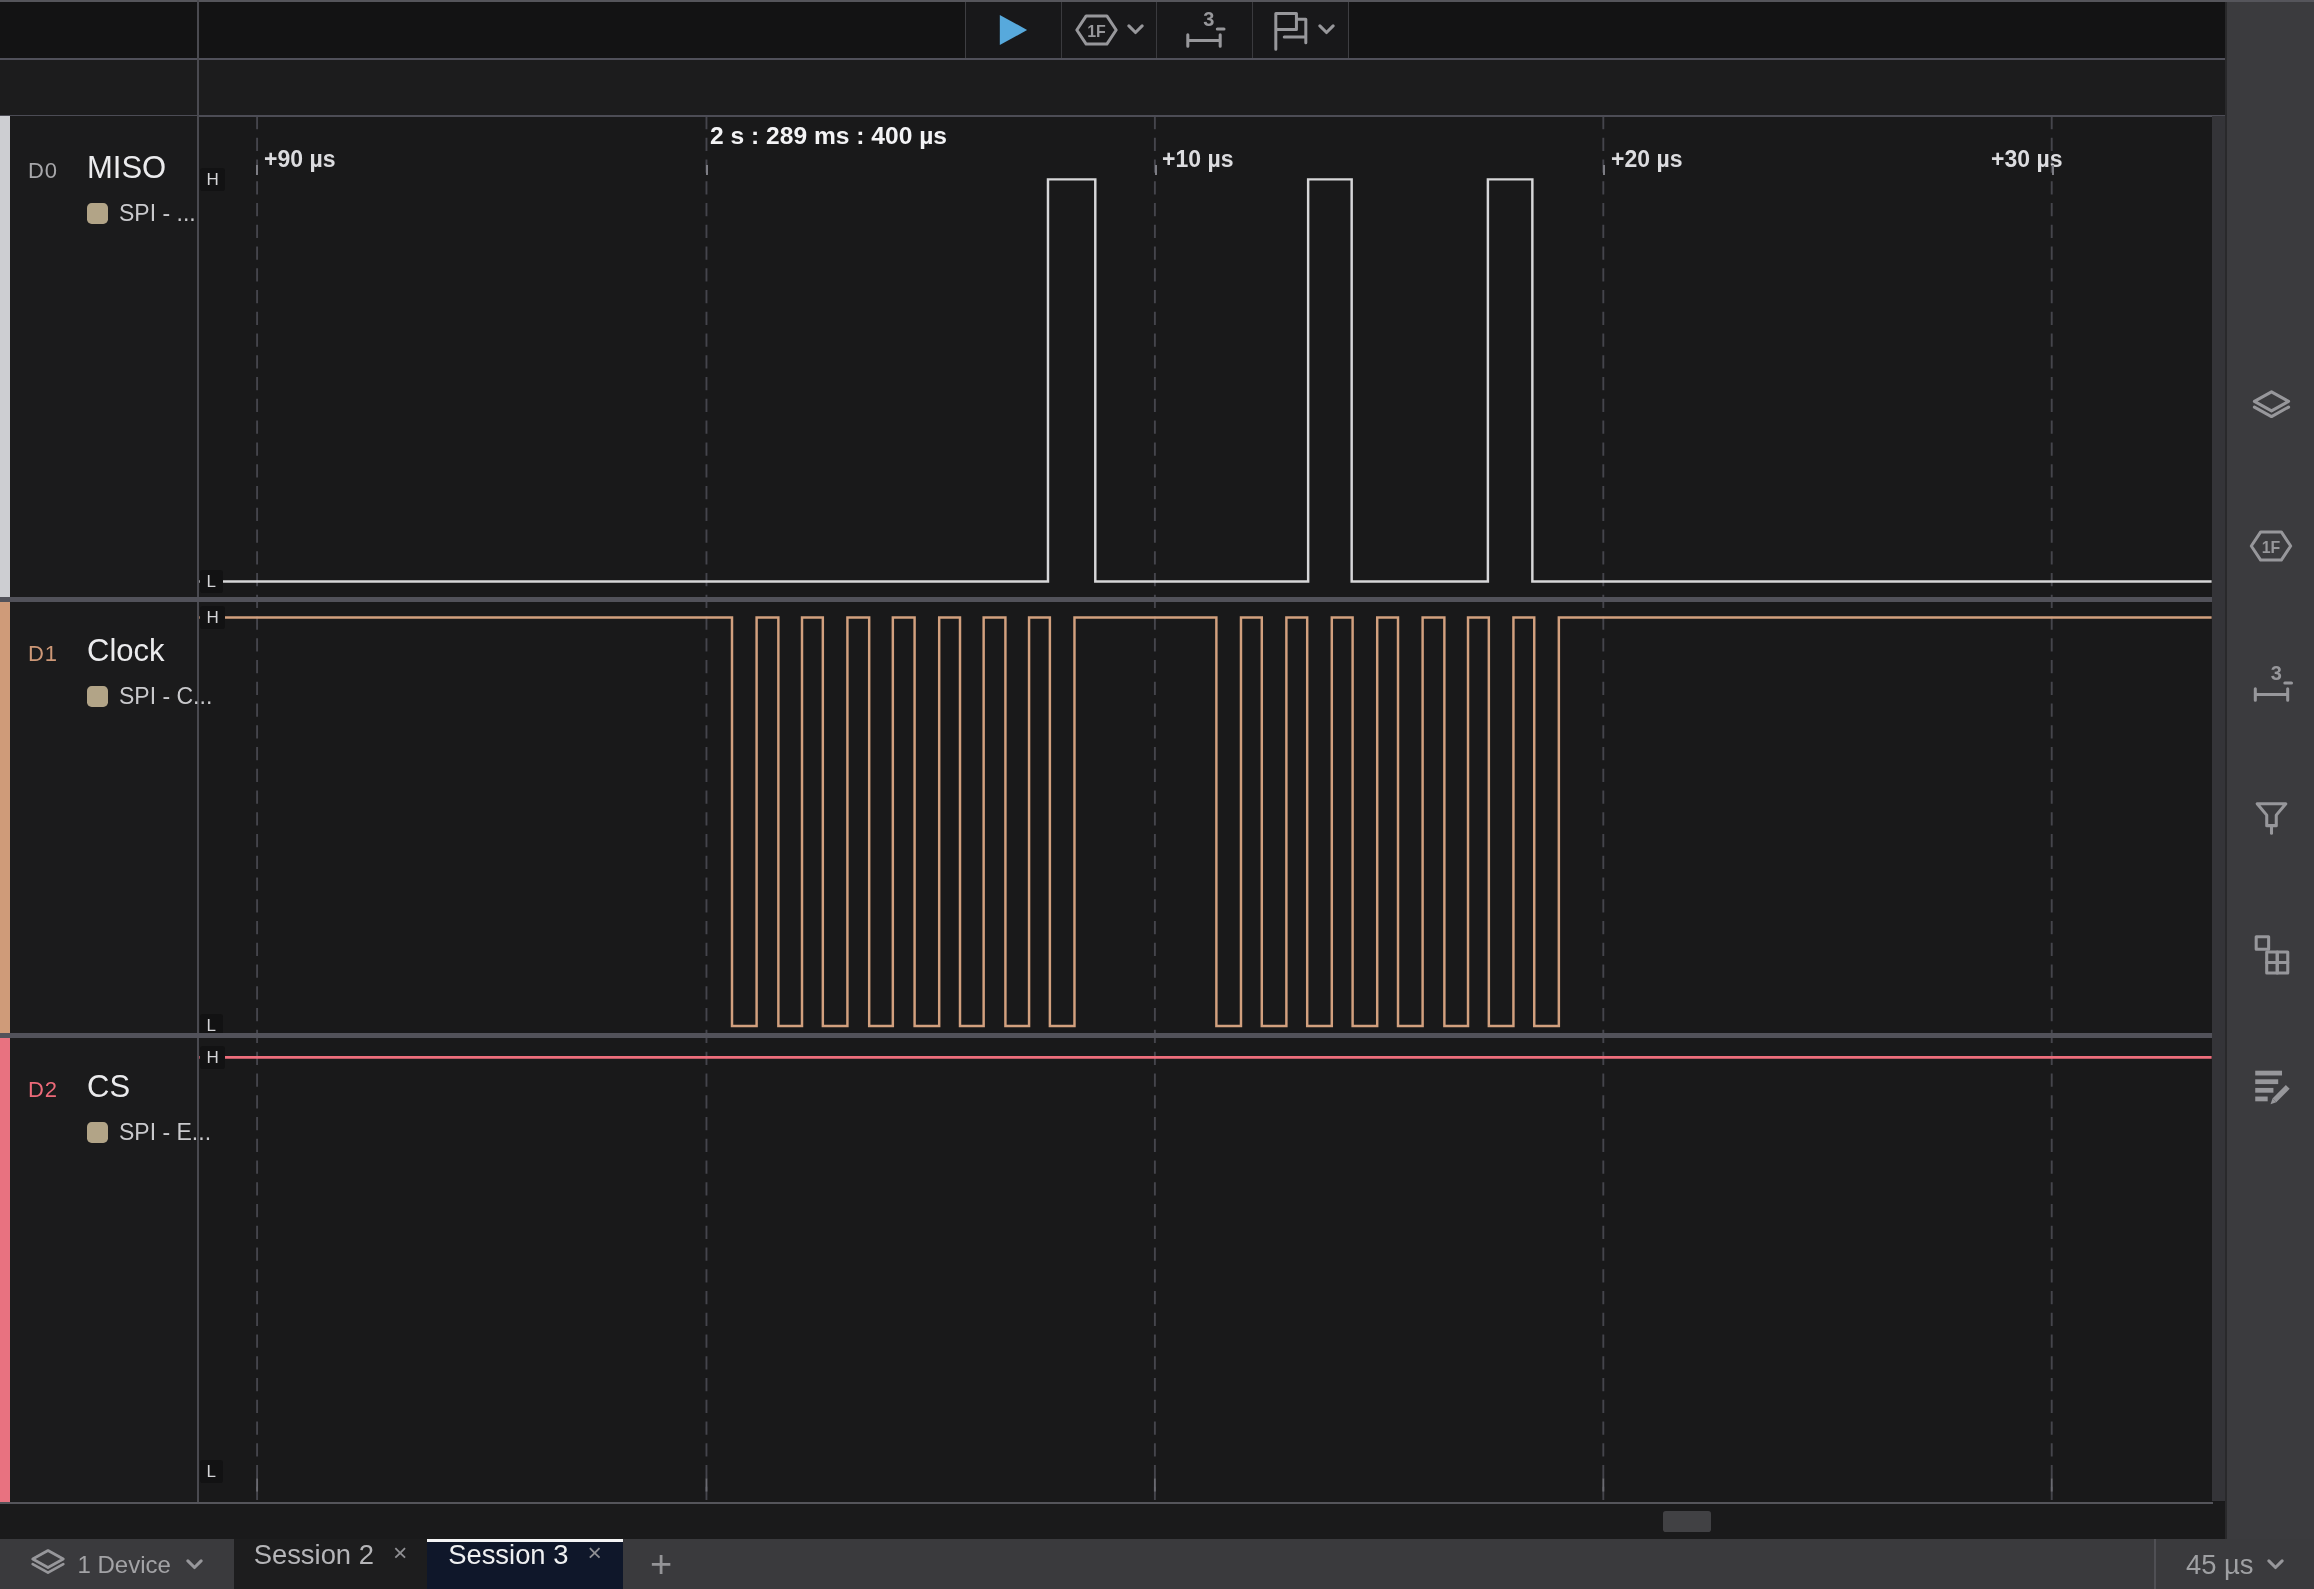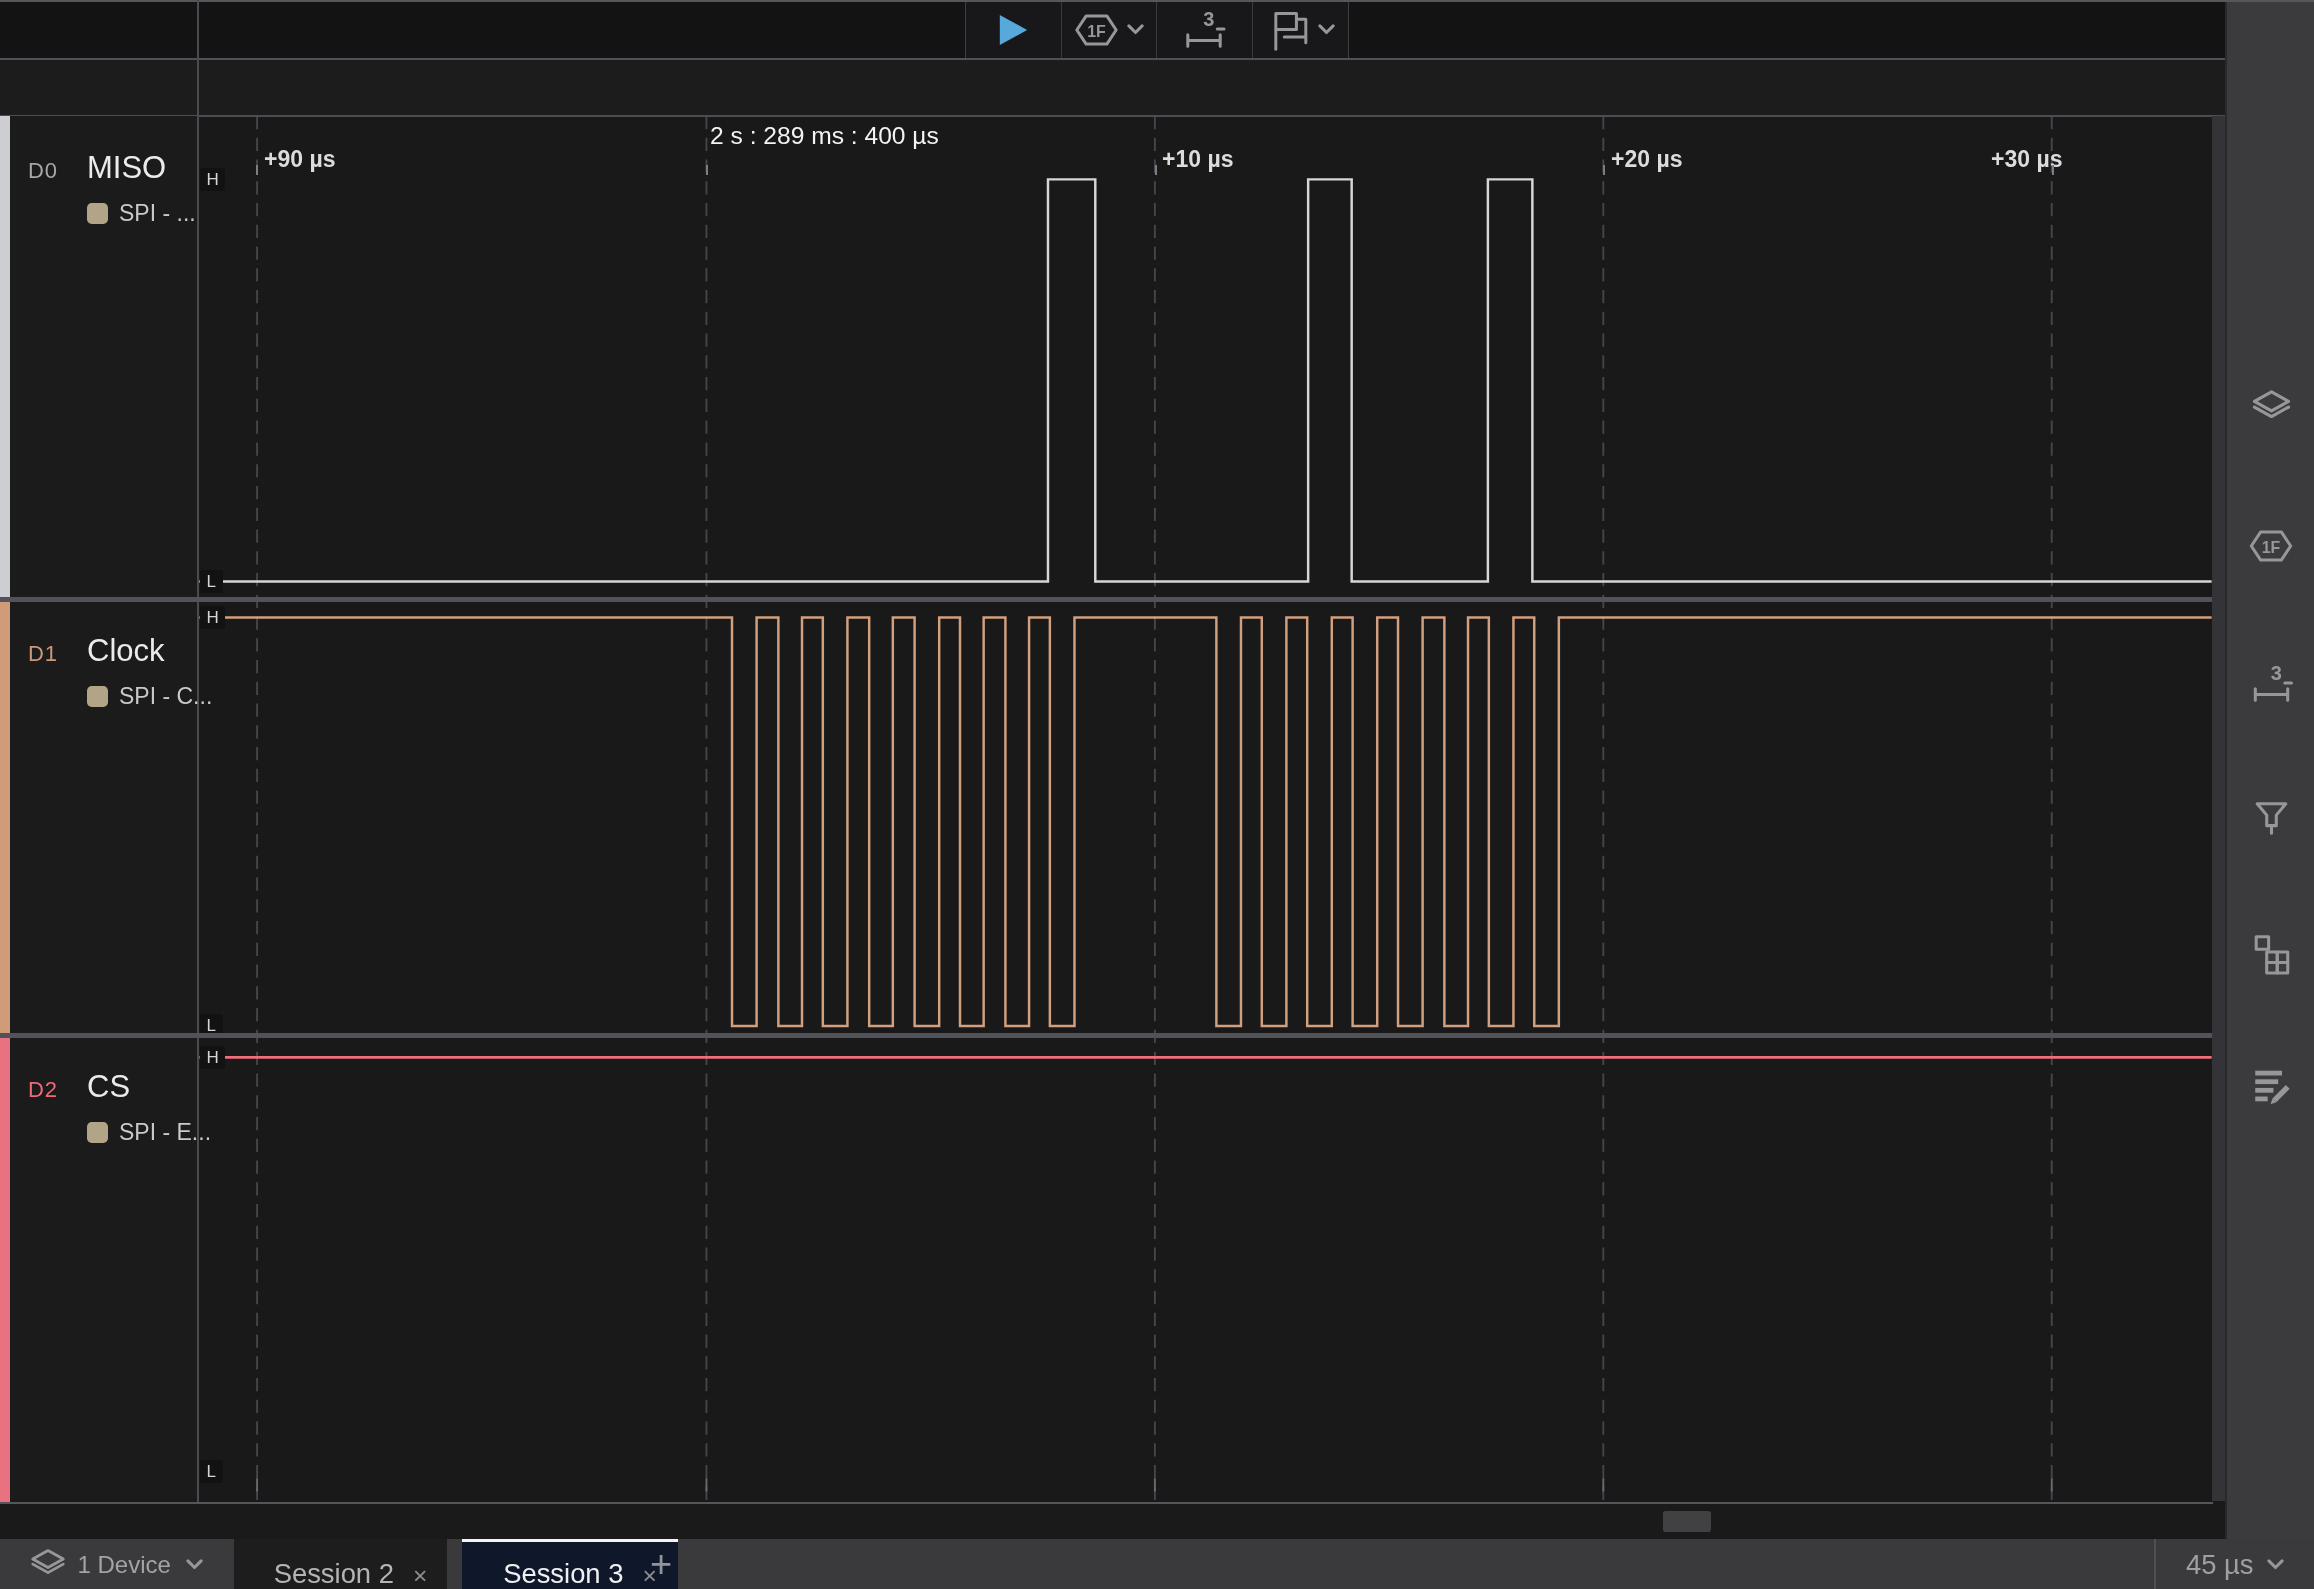"2 s : 289 ms" .tl-abs-label { font-weight: normal -> bold }
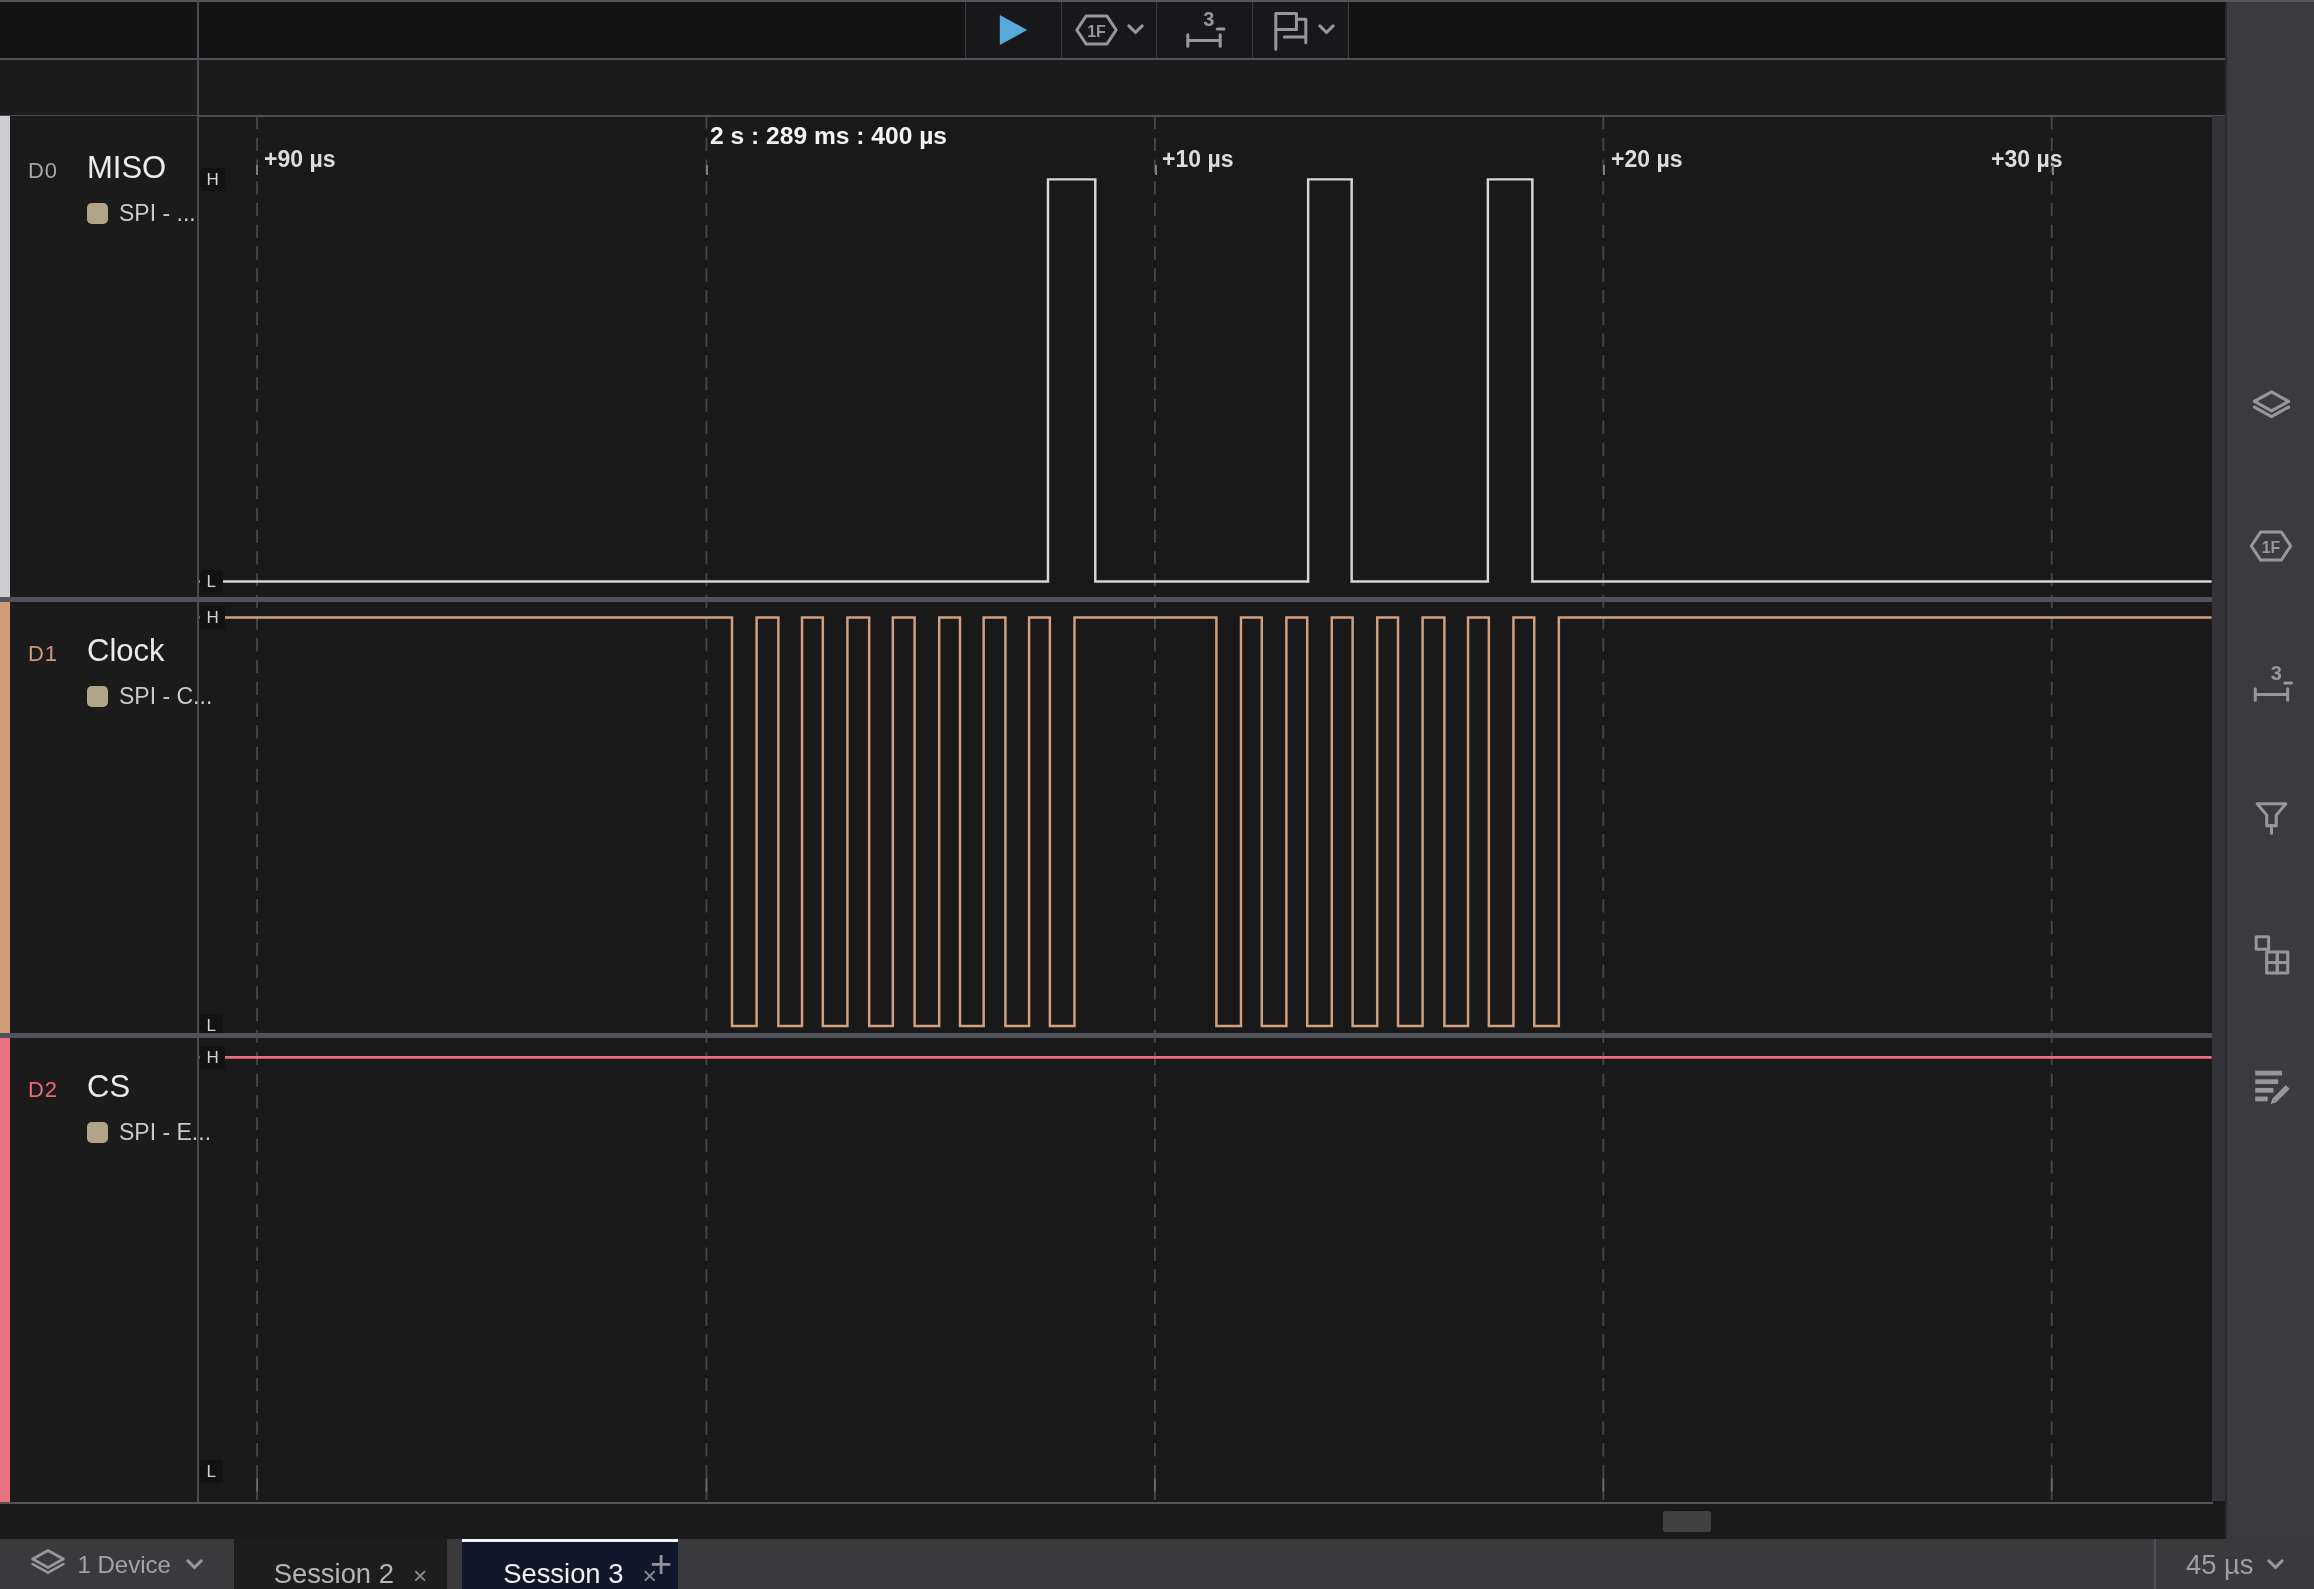"Session 2" .tab { align-items: flex-end -> flex-start; margin-right: 15px -> 0; padding-left: 20px -> none }
